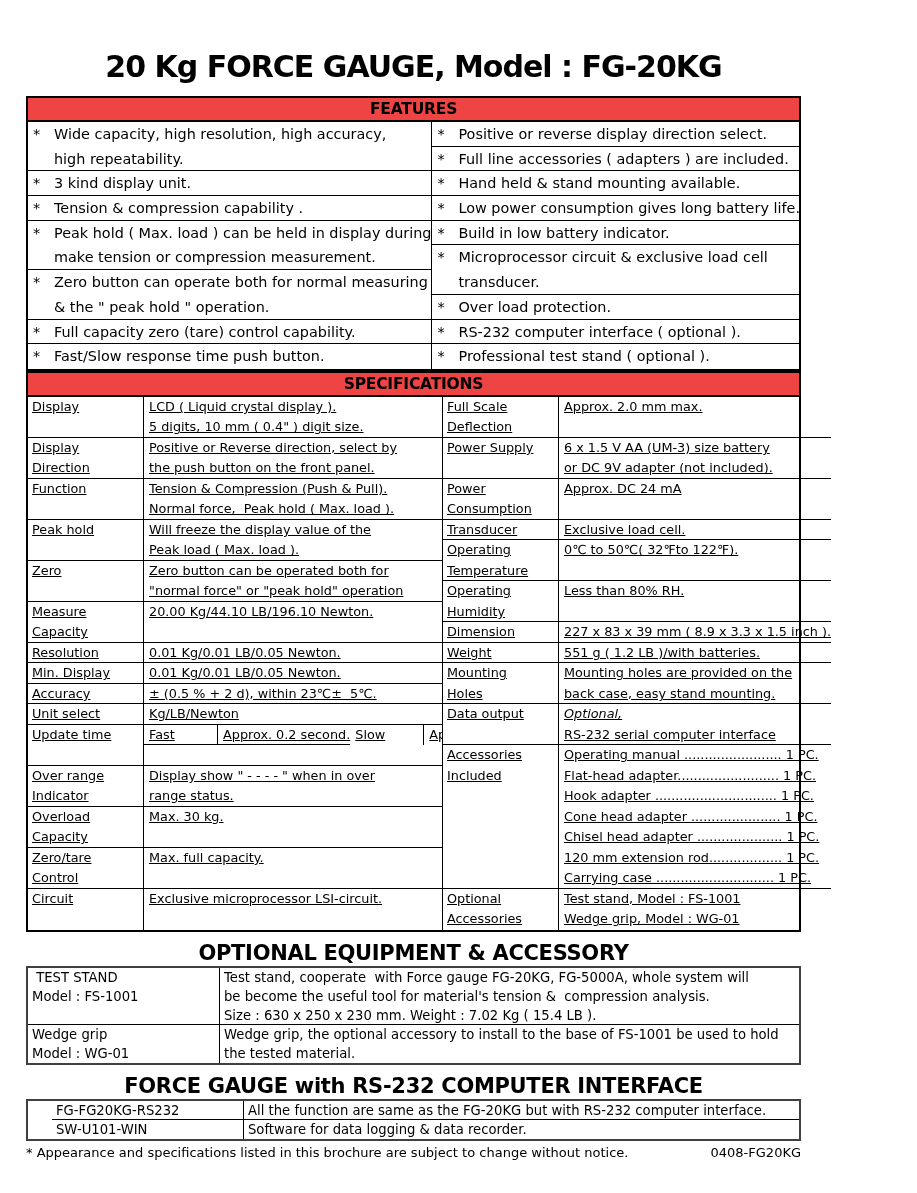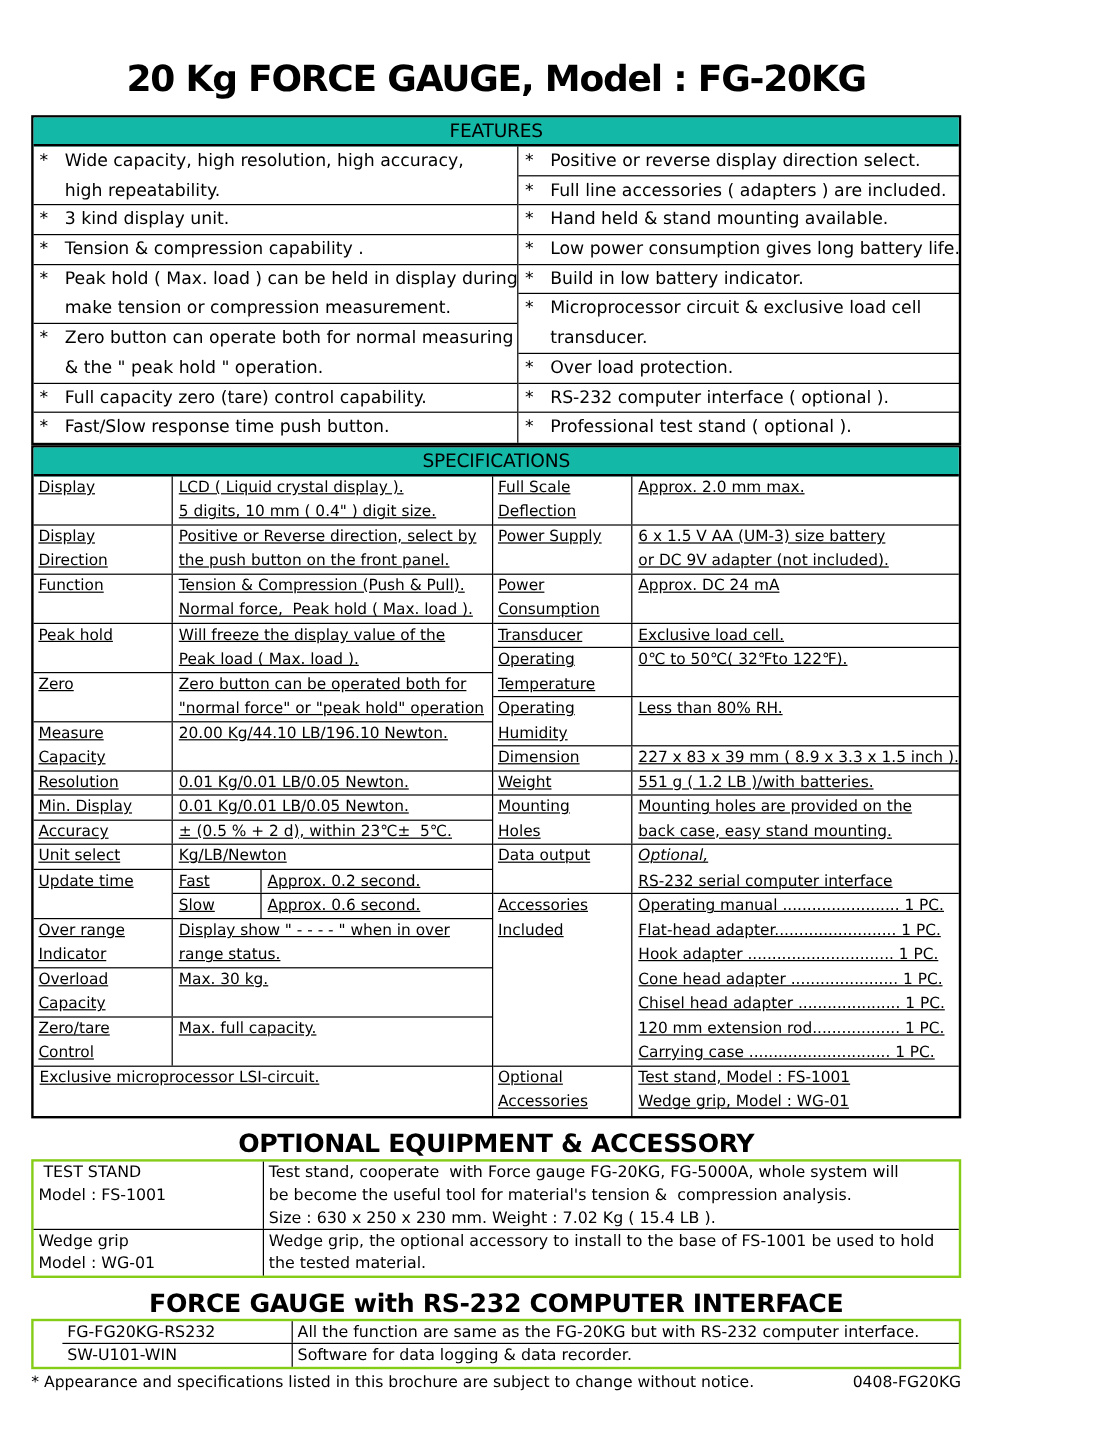"FEATURES" .tbl-head { background: #14b8a6 -> #ef4444; font-weight: normal -> bold }
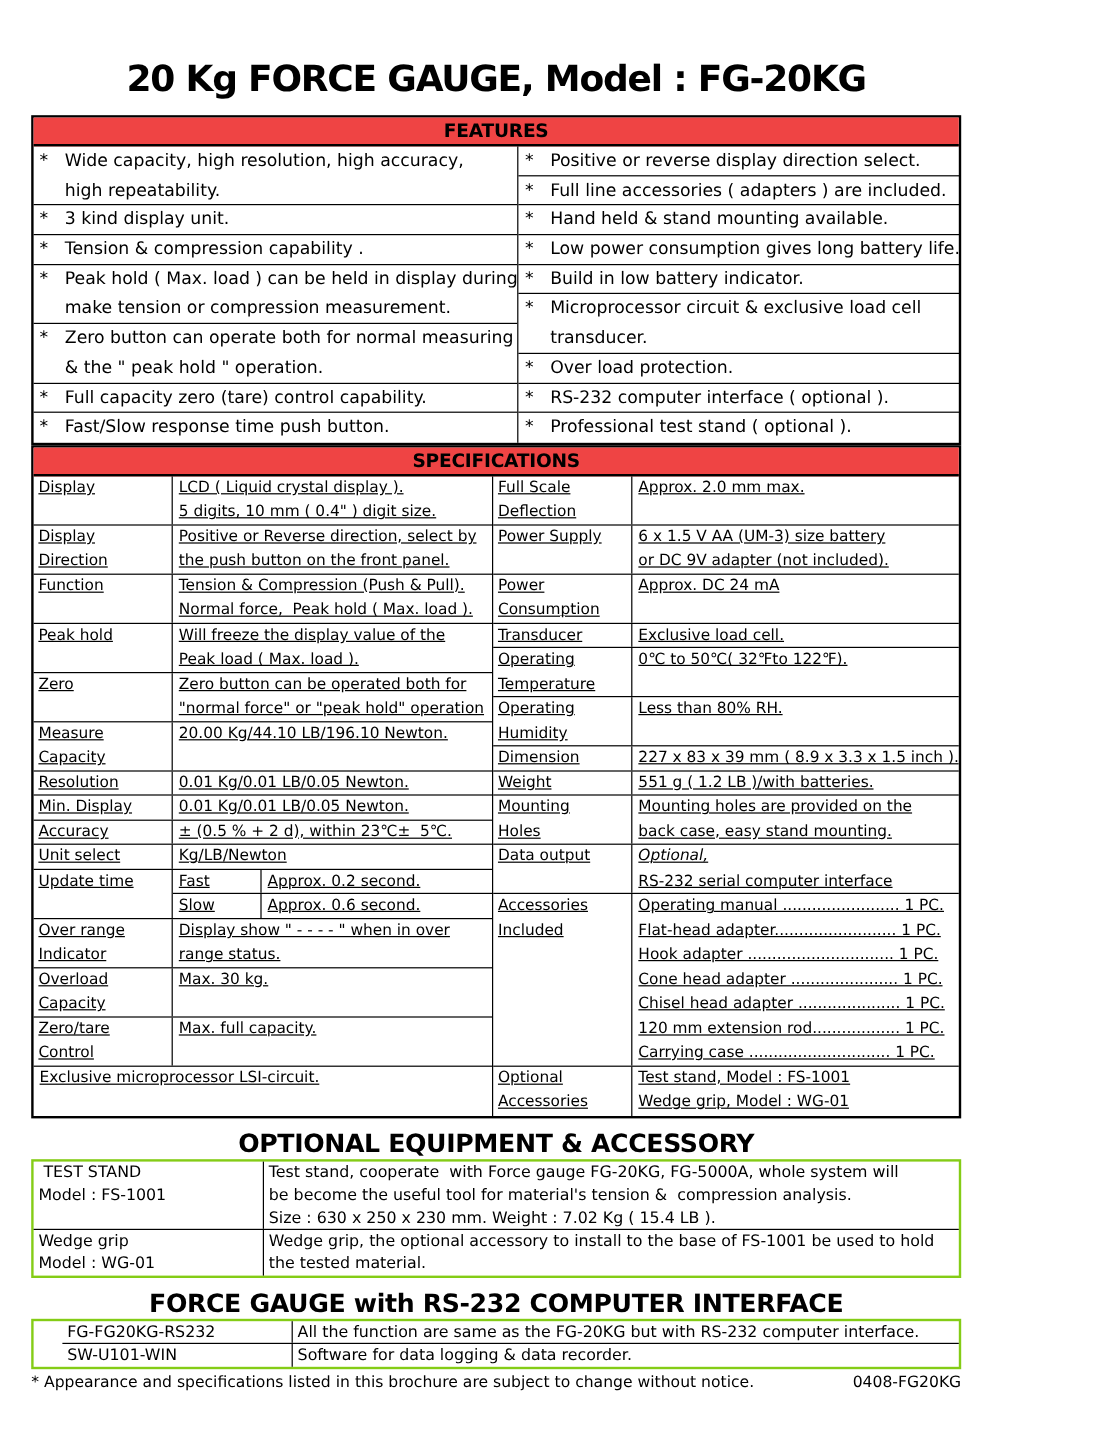"Fast" .sub { flex-direction: column -> row }
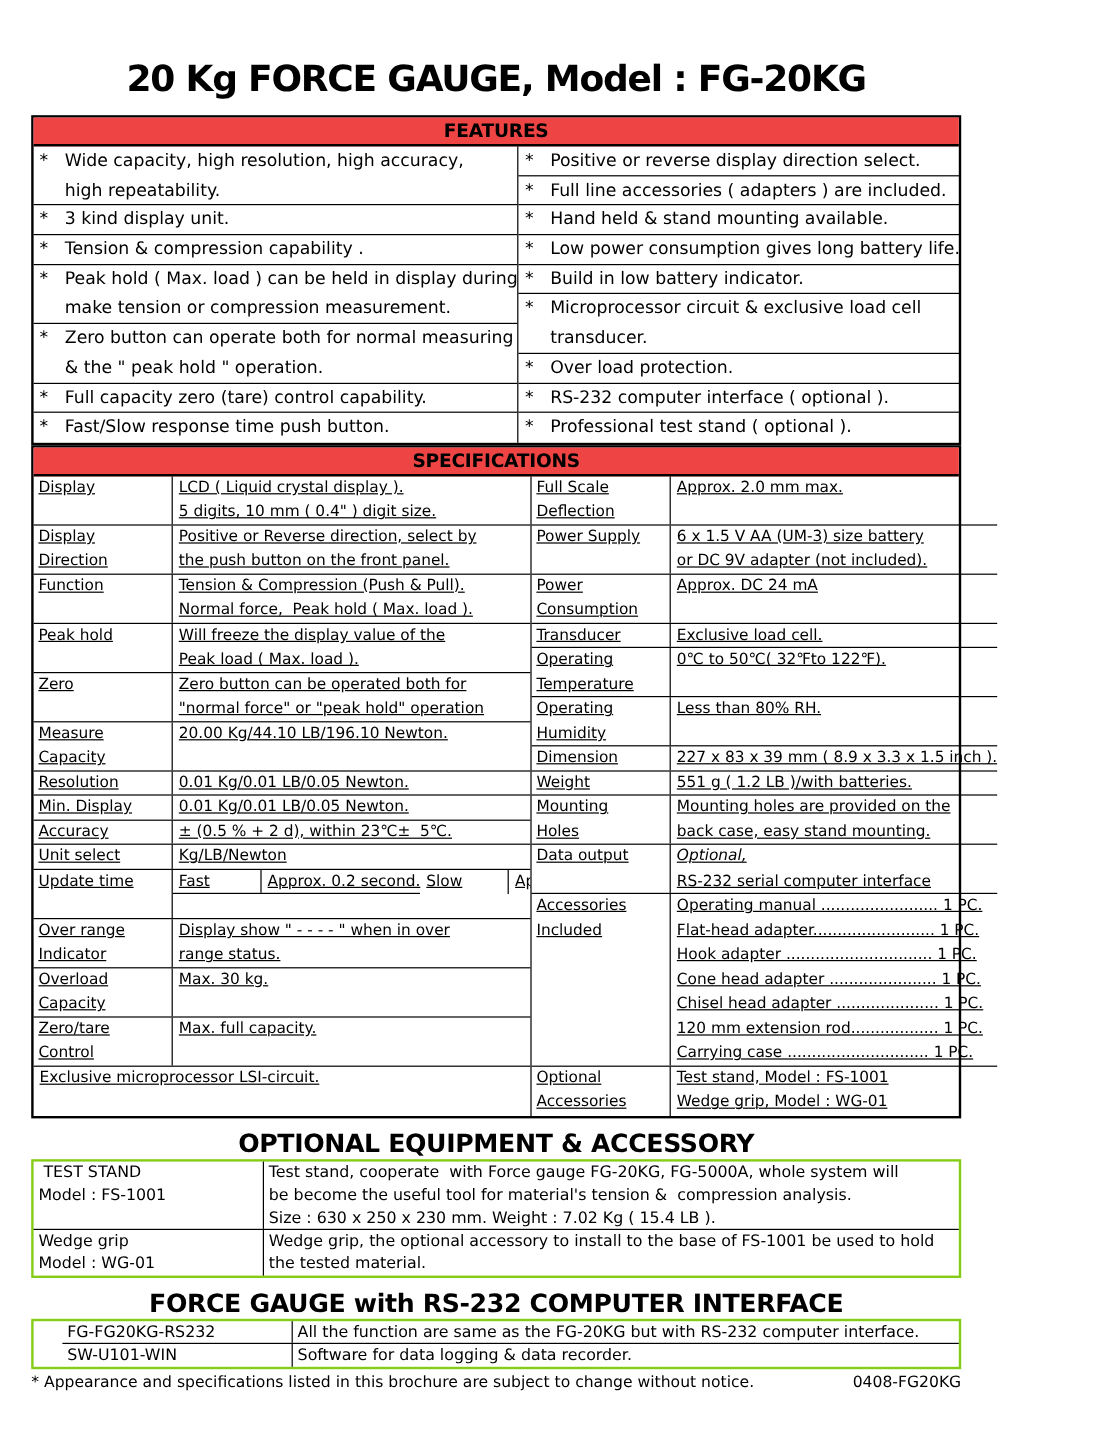"Circuit" div.s-label { html: none -> <div> <div>Circuit</div> </div> }
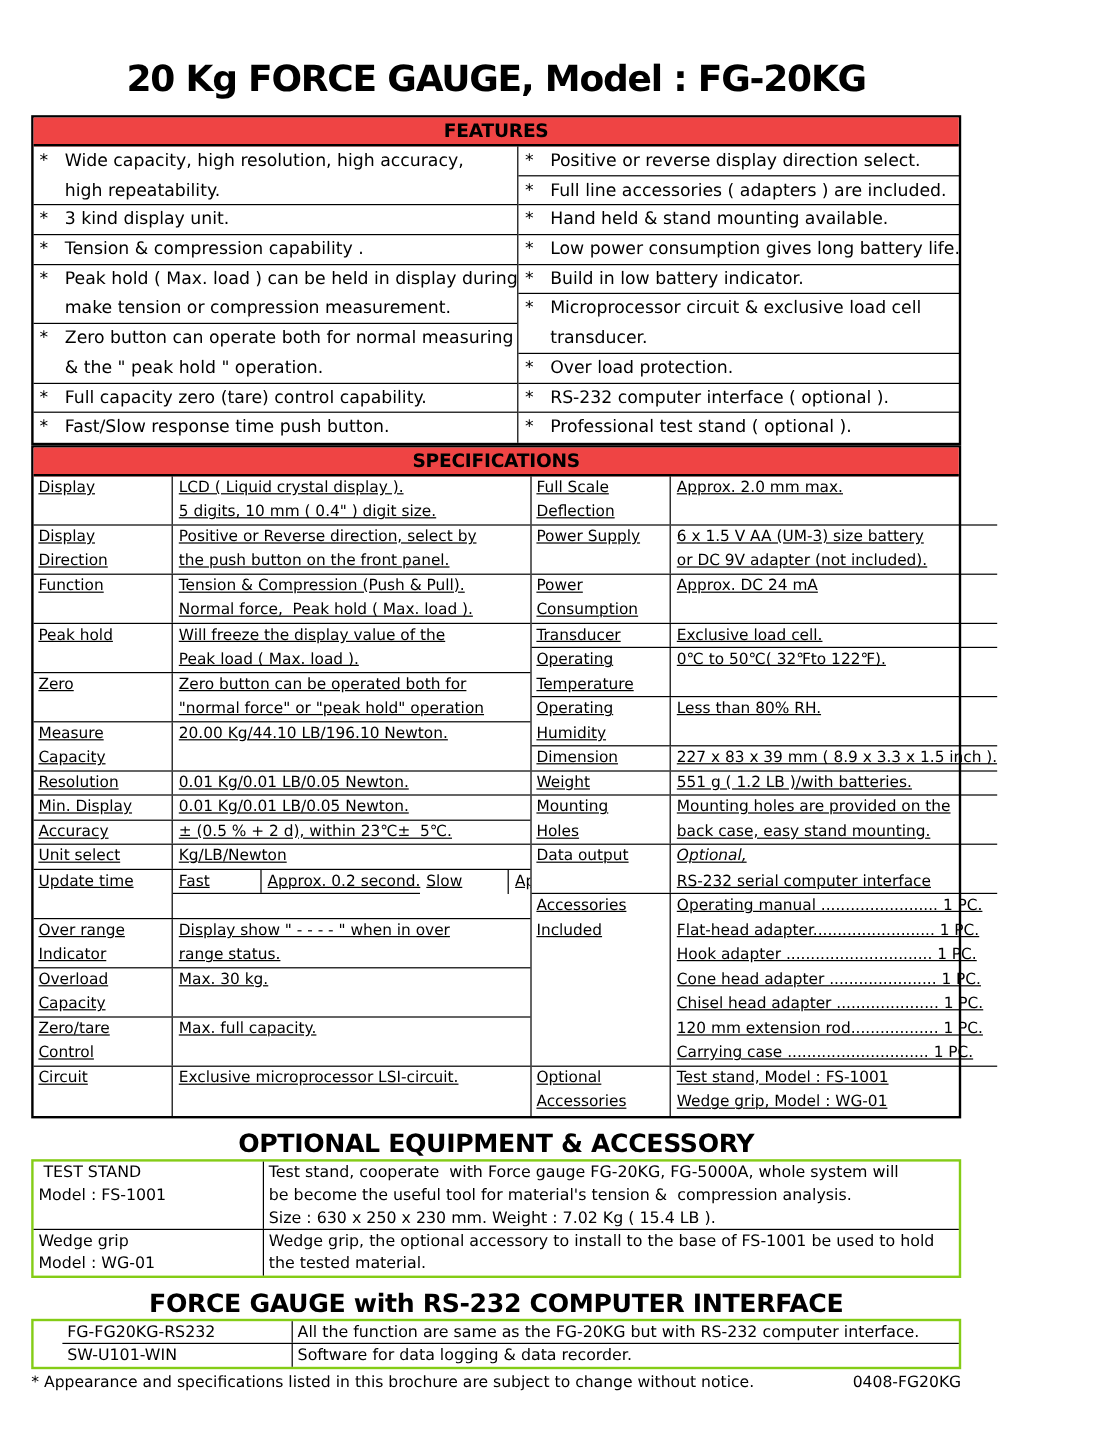"TEST STAND" .o-tbl { border: 2px solid #84cc16 -> 2px solid #404040 }
